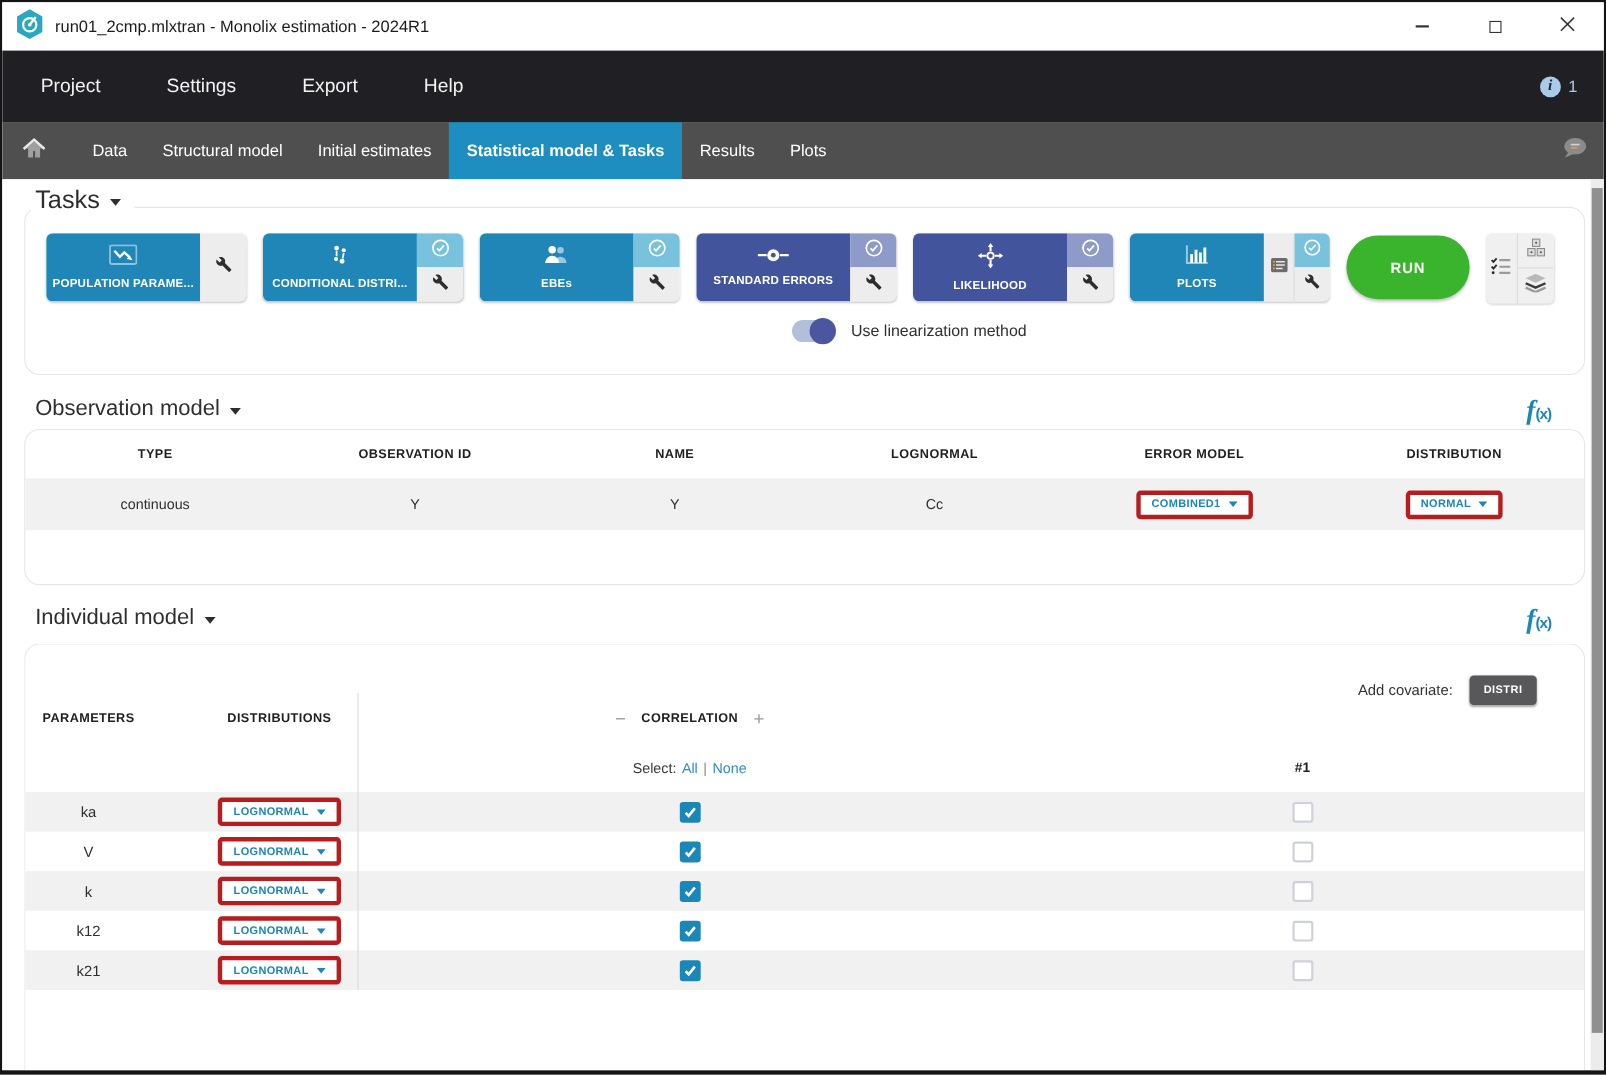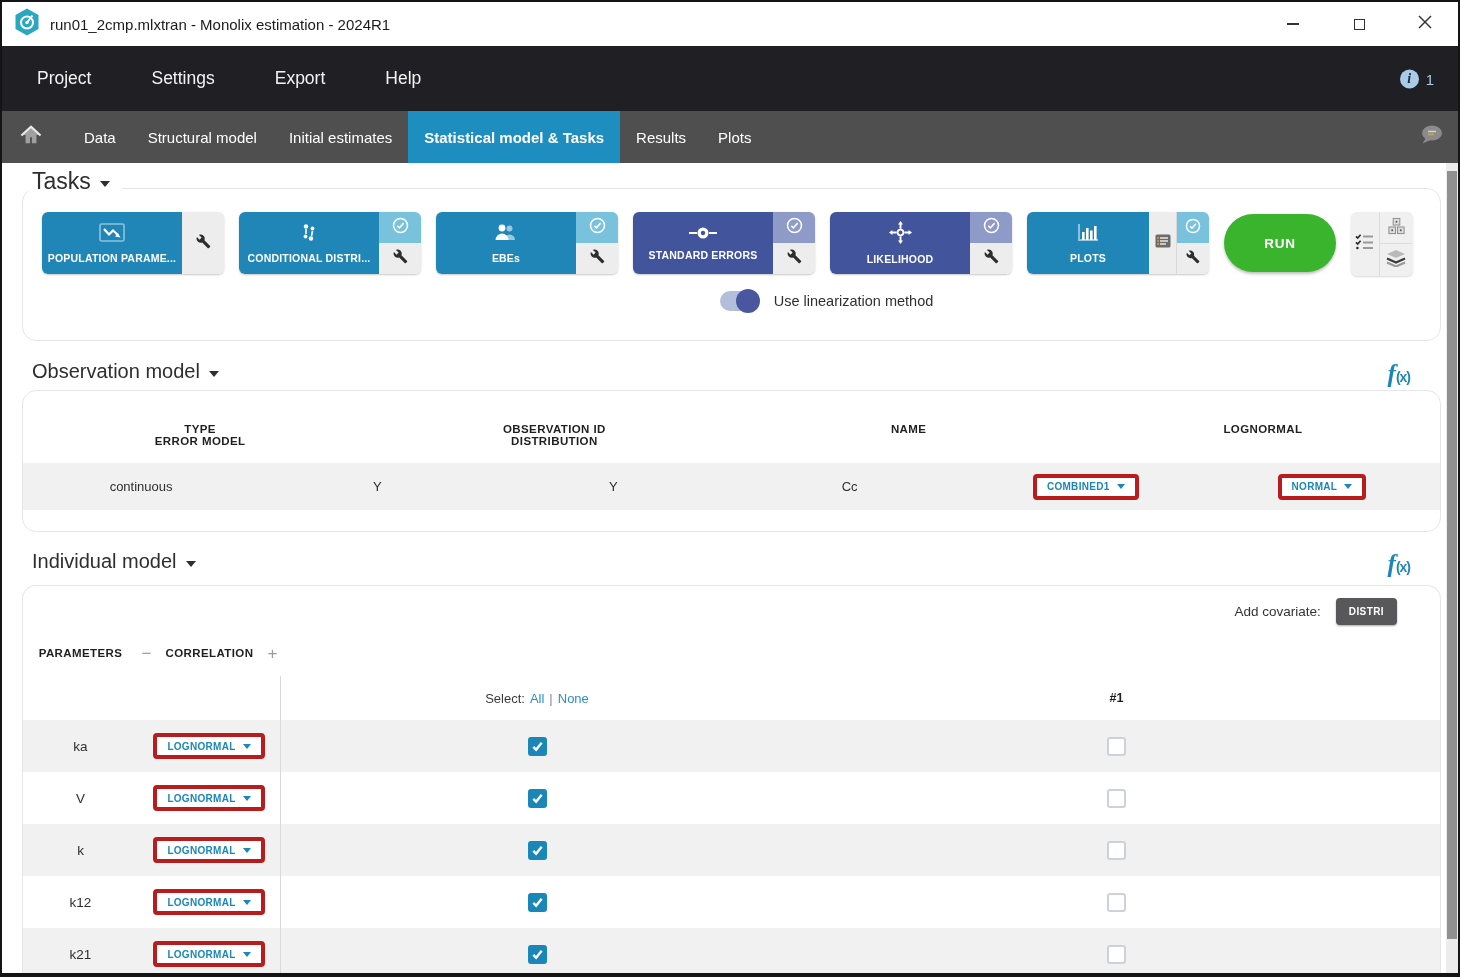"TYPE" .obs-header { grid-template-columns: repeat(4,1fr) -> repeat(6,1fr); margin-top: 32px -> 16px }
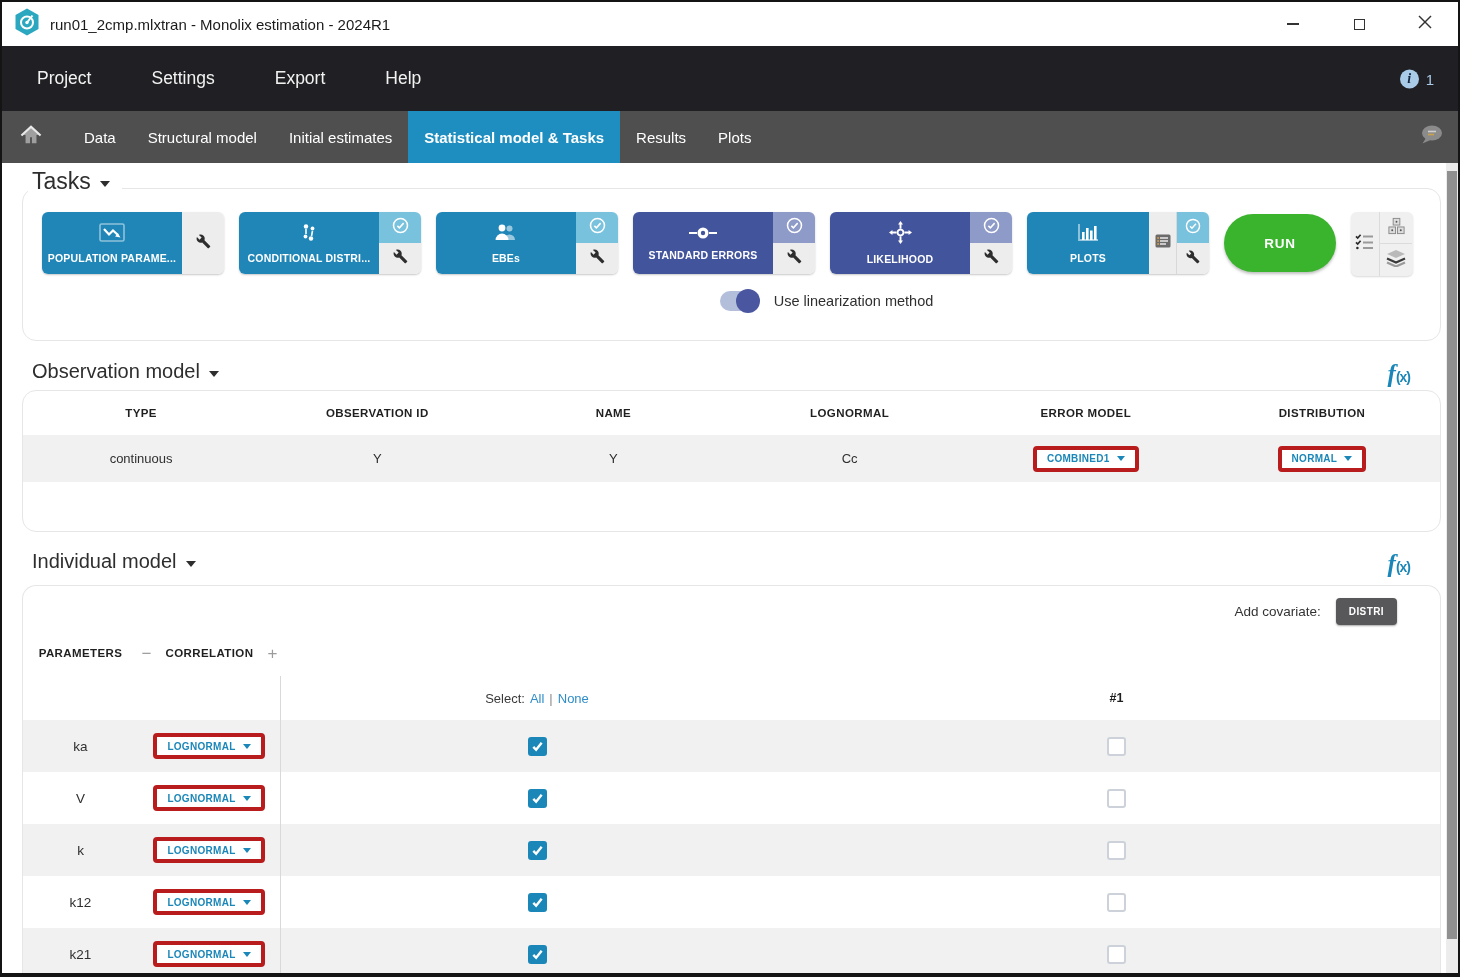"Add covariate:" .cov-row { top: 12px -> 28px }
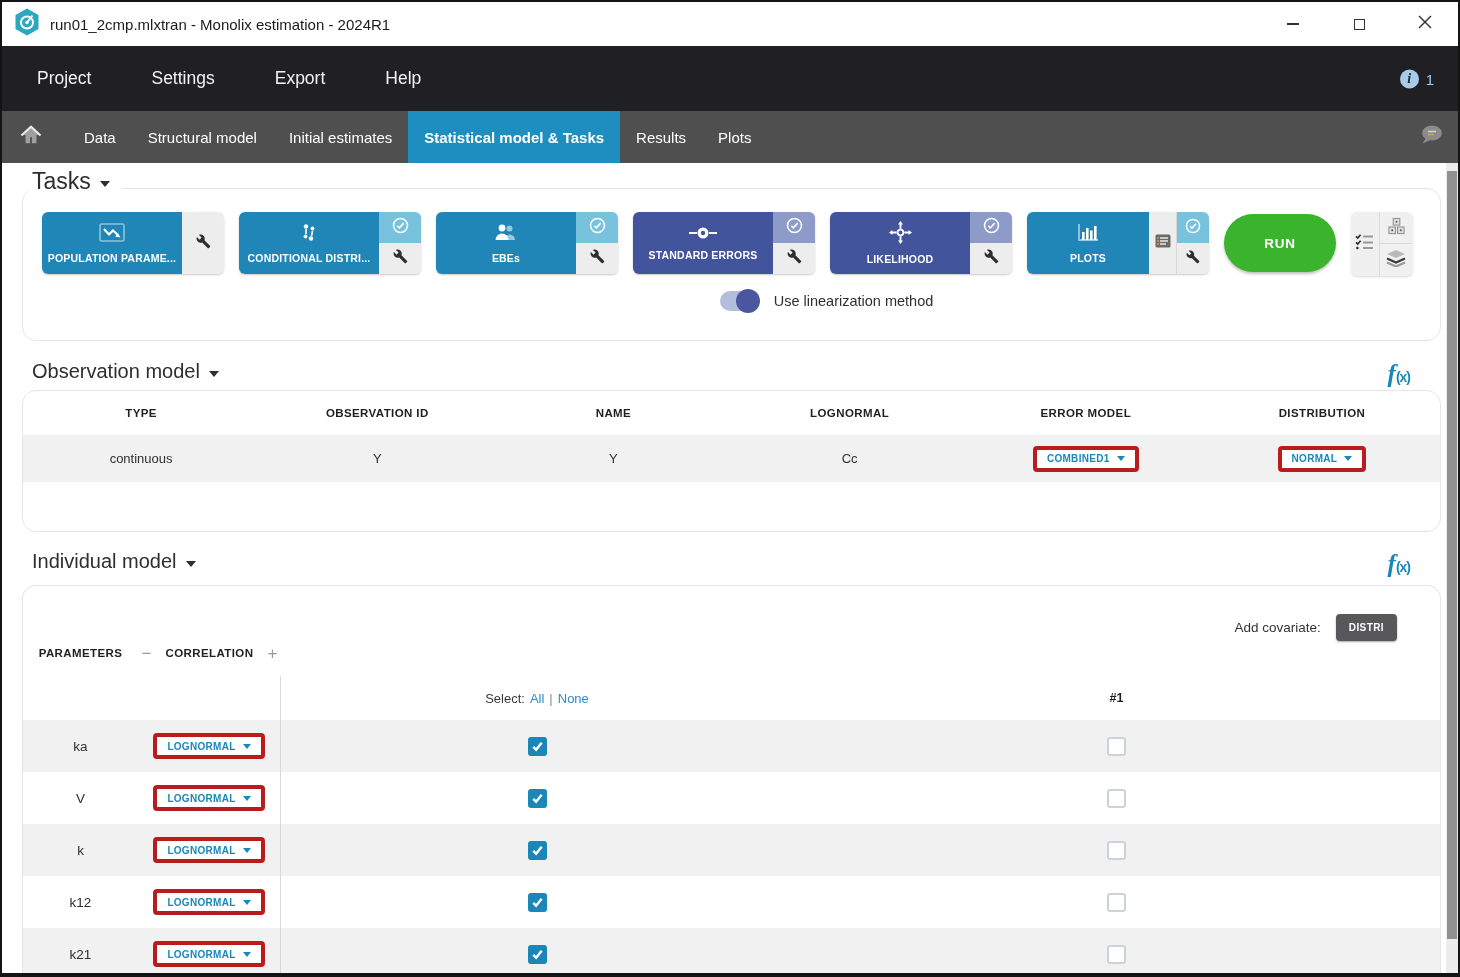"PARAMETERS" .ind-grid { gap: none -> 45px }
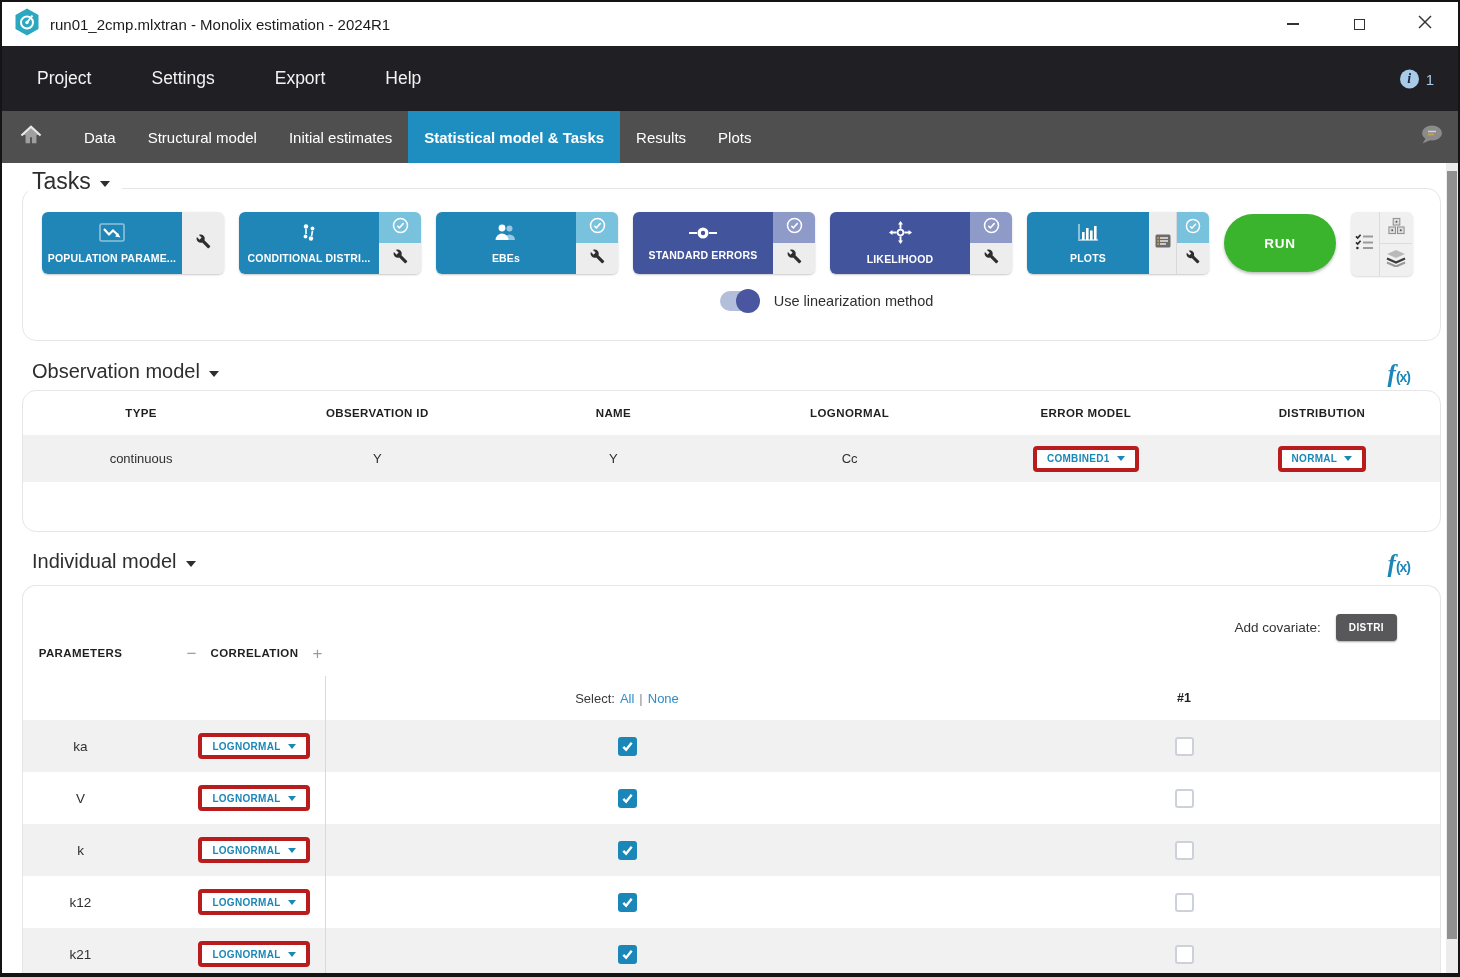"DISTRIBUTIONS" div.cell { html: none -> <div>DISTRIBUTIONS</div> }
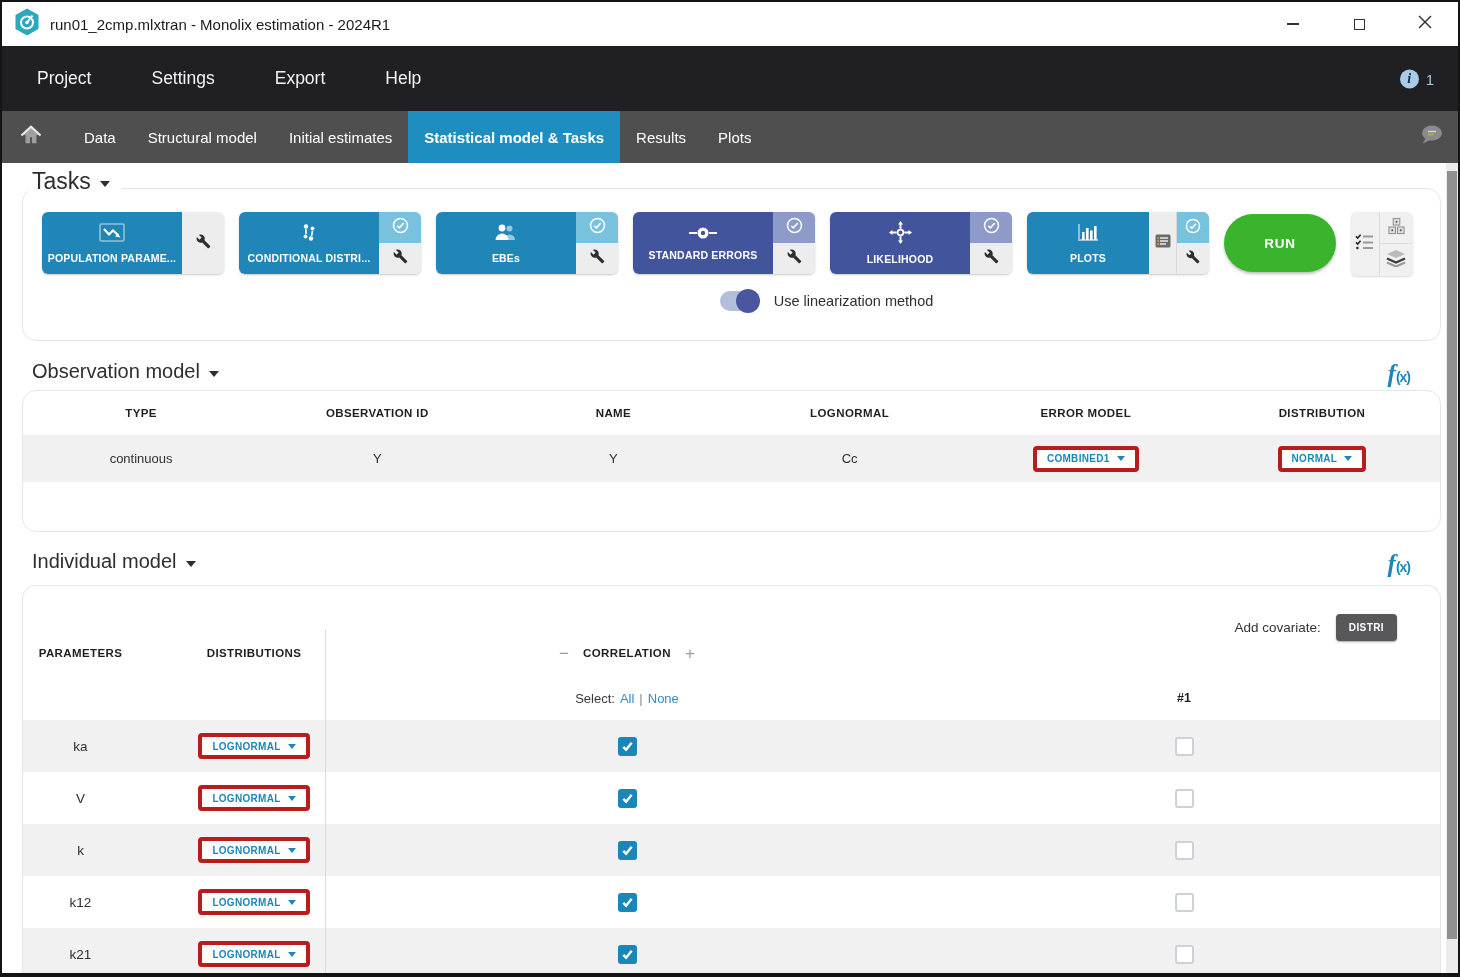"ka" .ind-row { height: 52px -> 36px }
